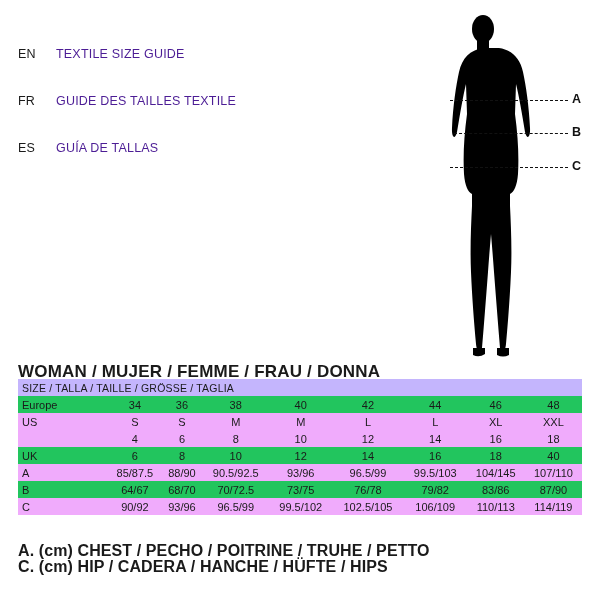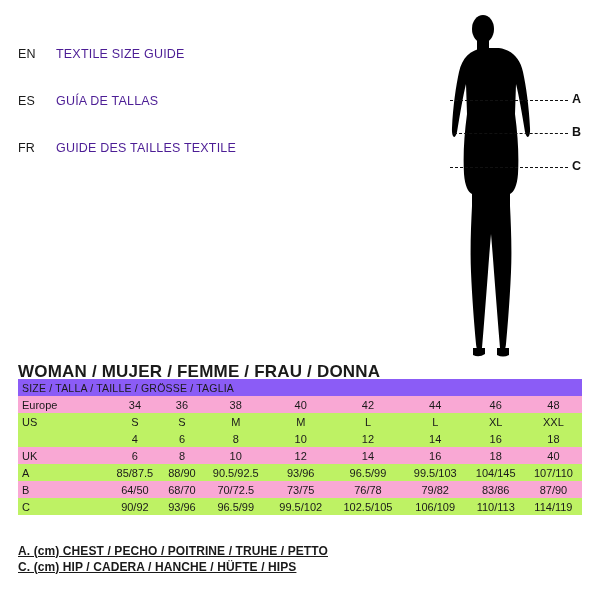"ES" div.title-row { order: before "FR" -> after "FR" }
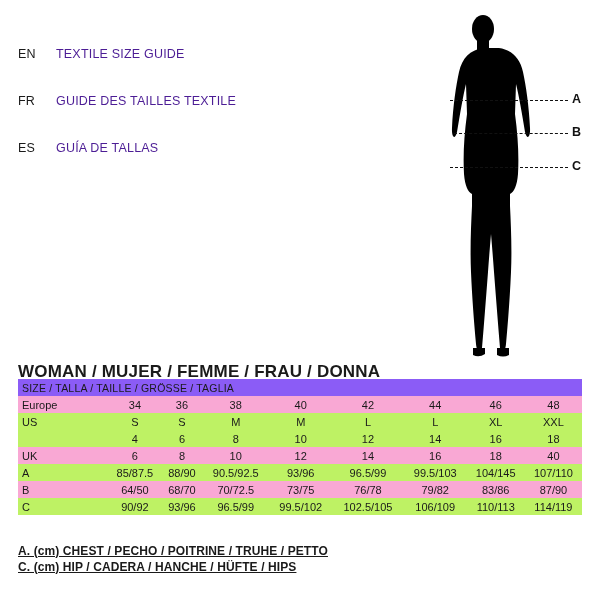"SIZE / TALLA / TAILLE" tr.header-row td { background: #8b5cf6 -> #c4b5fd }
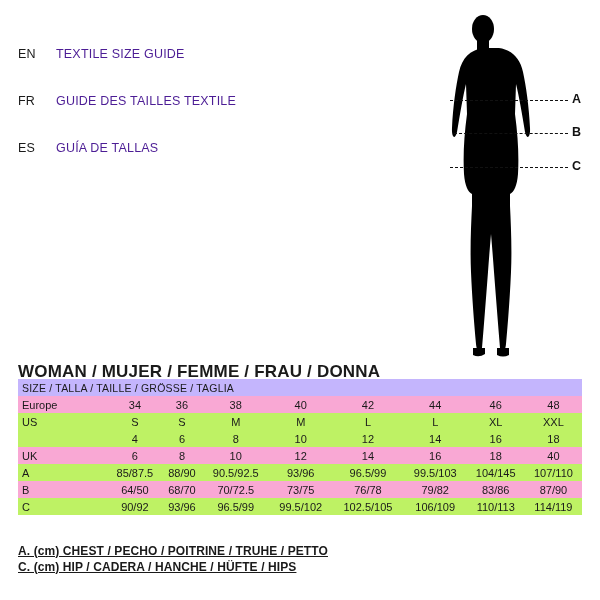"Europe" tr.shade td { background: #f9a8d4 -> #22c55e }
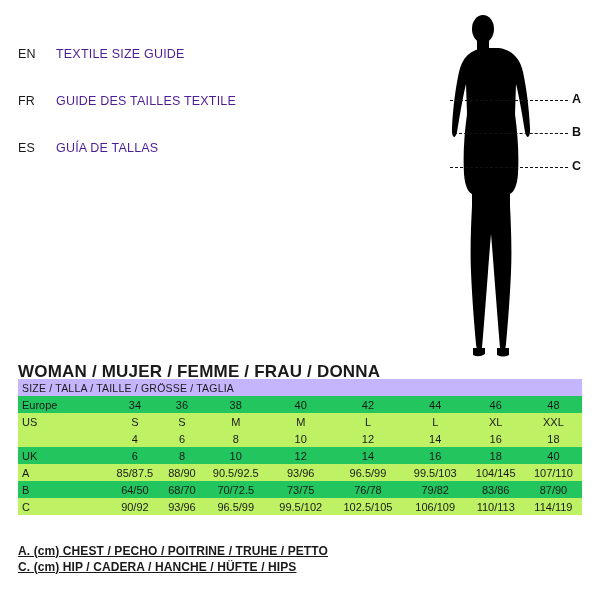"US" tr.plain td { background: #bef264 -> #f0abfc }
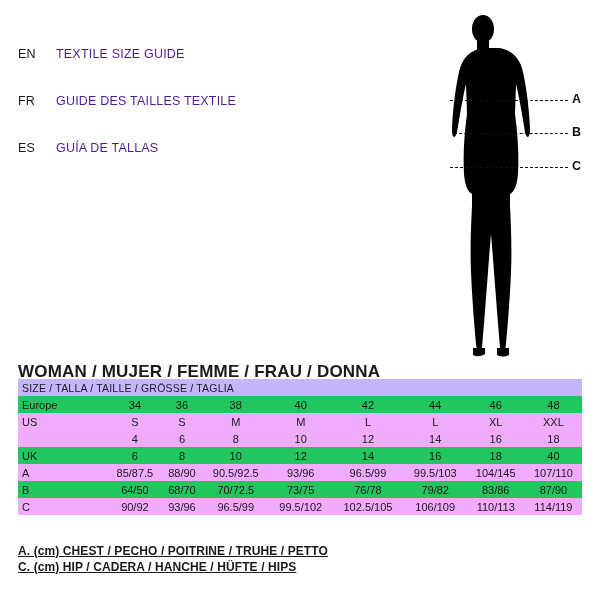"64/50" td { text: 64/50 -> 64/67 }
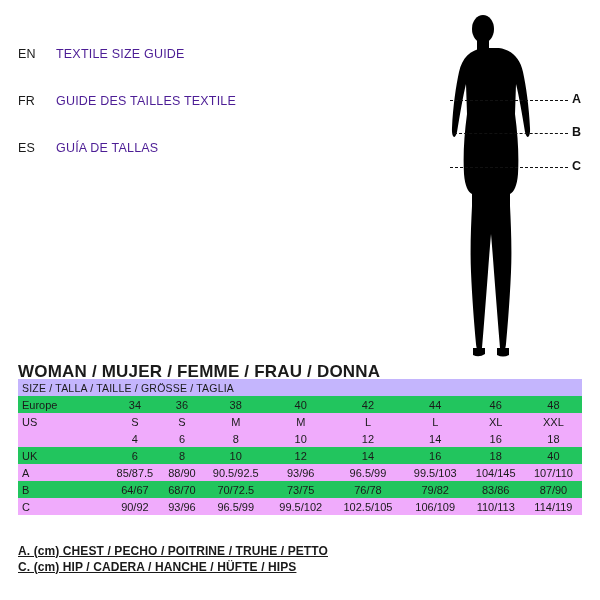"A. (cm) CHEST / PECHO" .footnote { font-size: 12px -> 16px; text-decoration: underline -> none }
